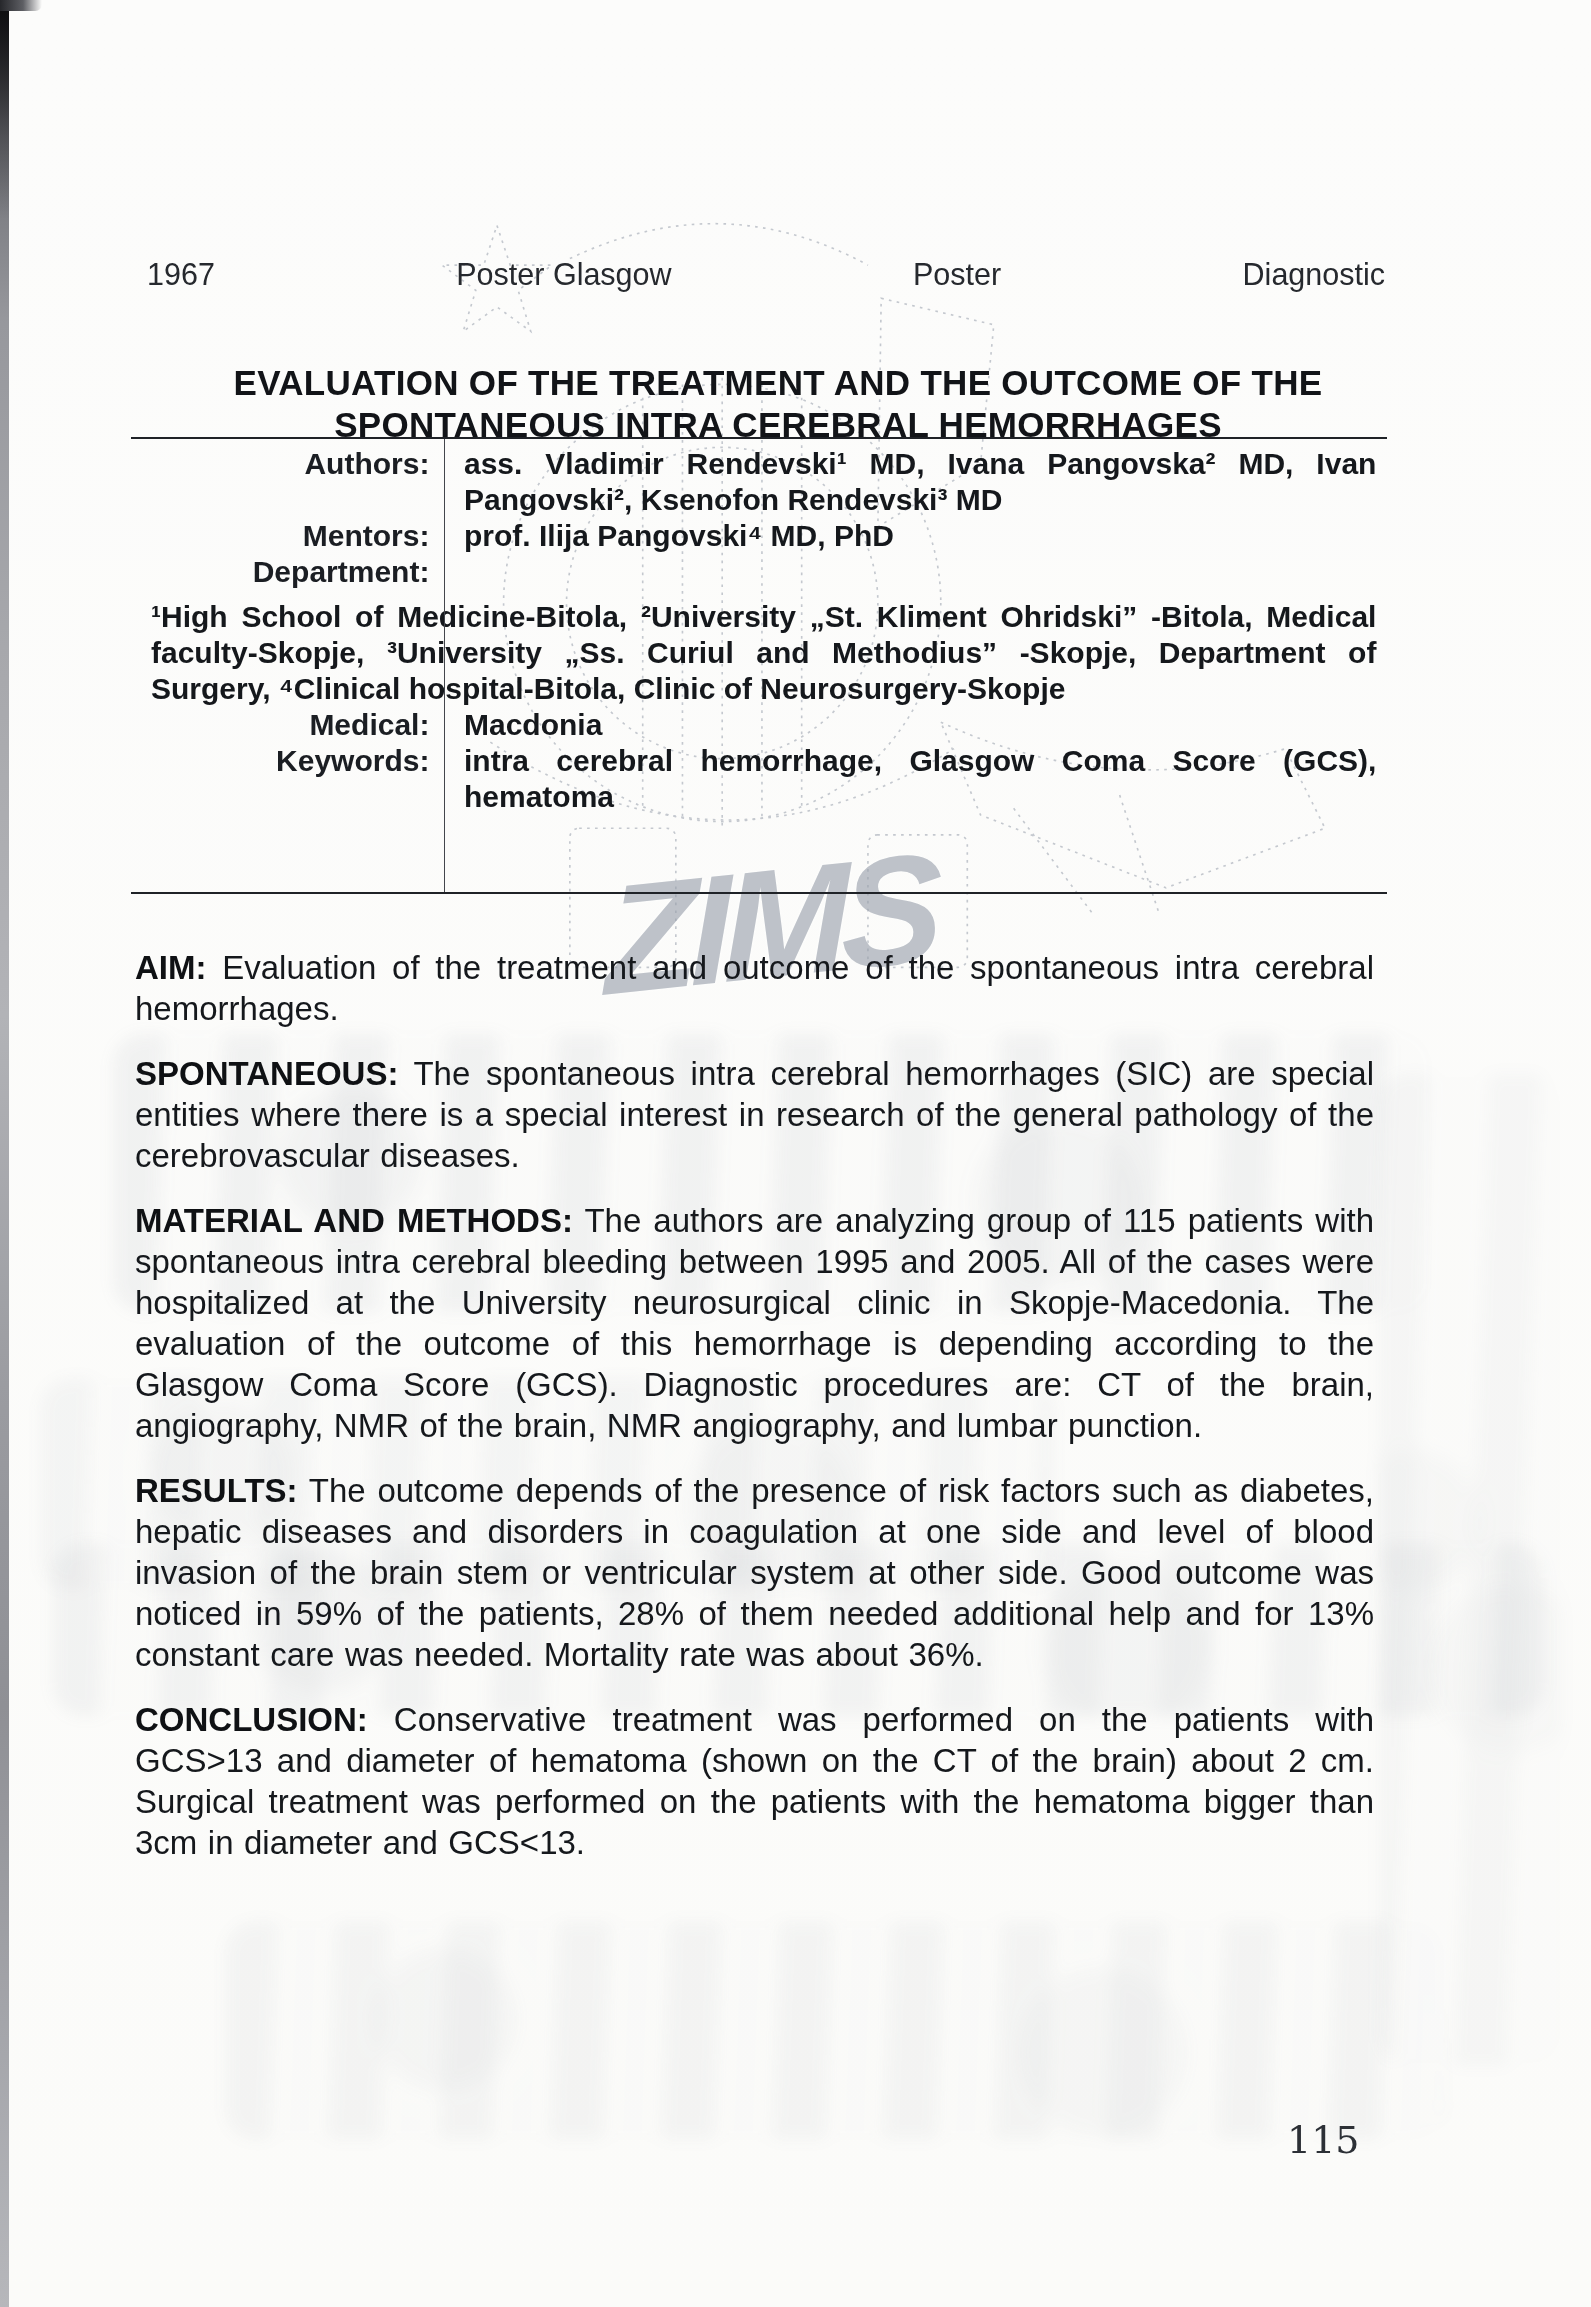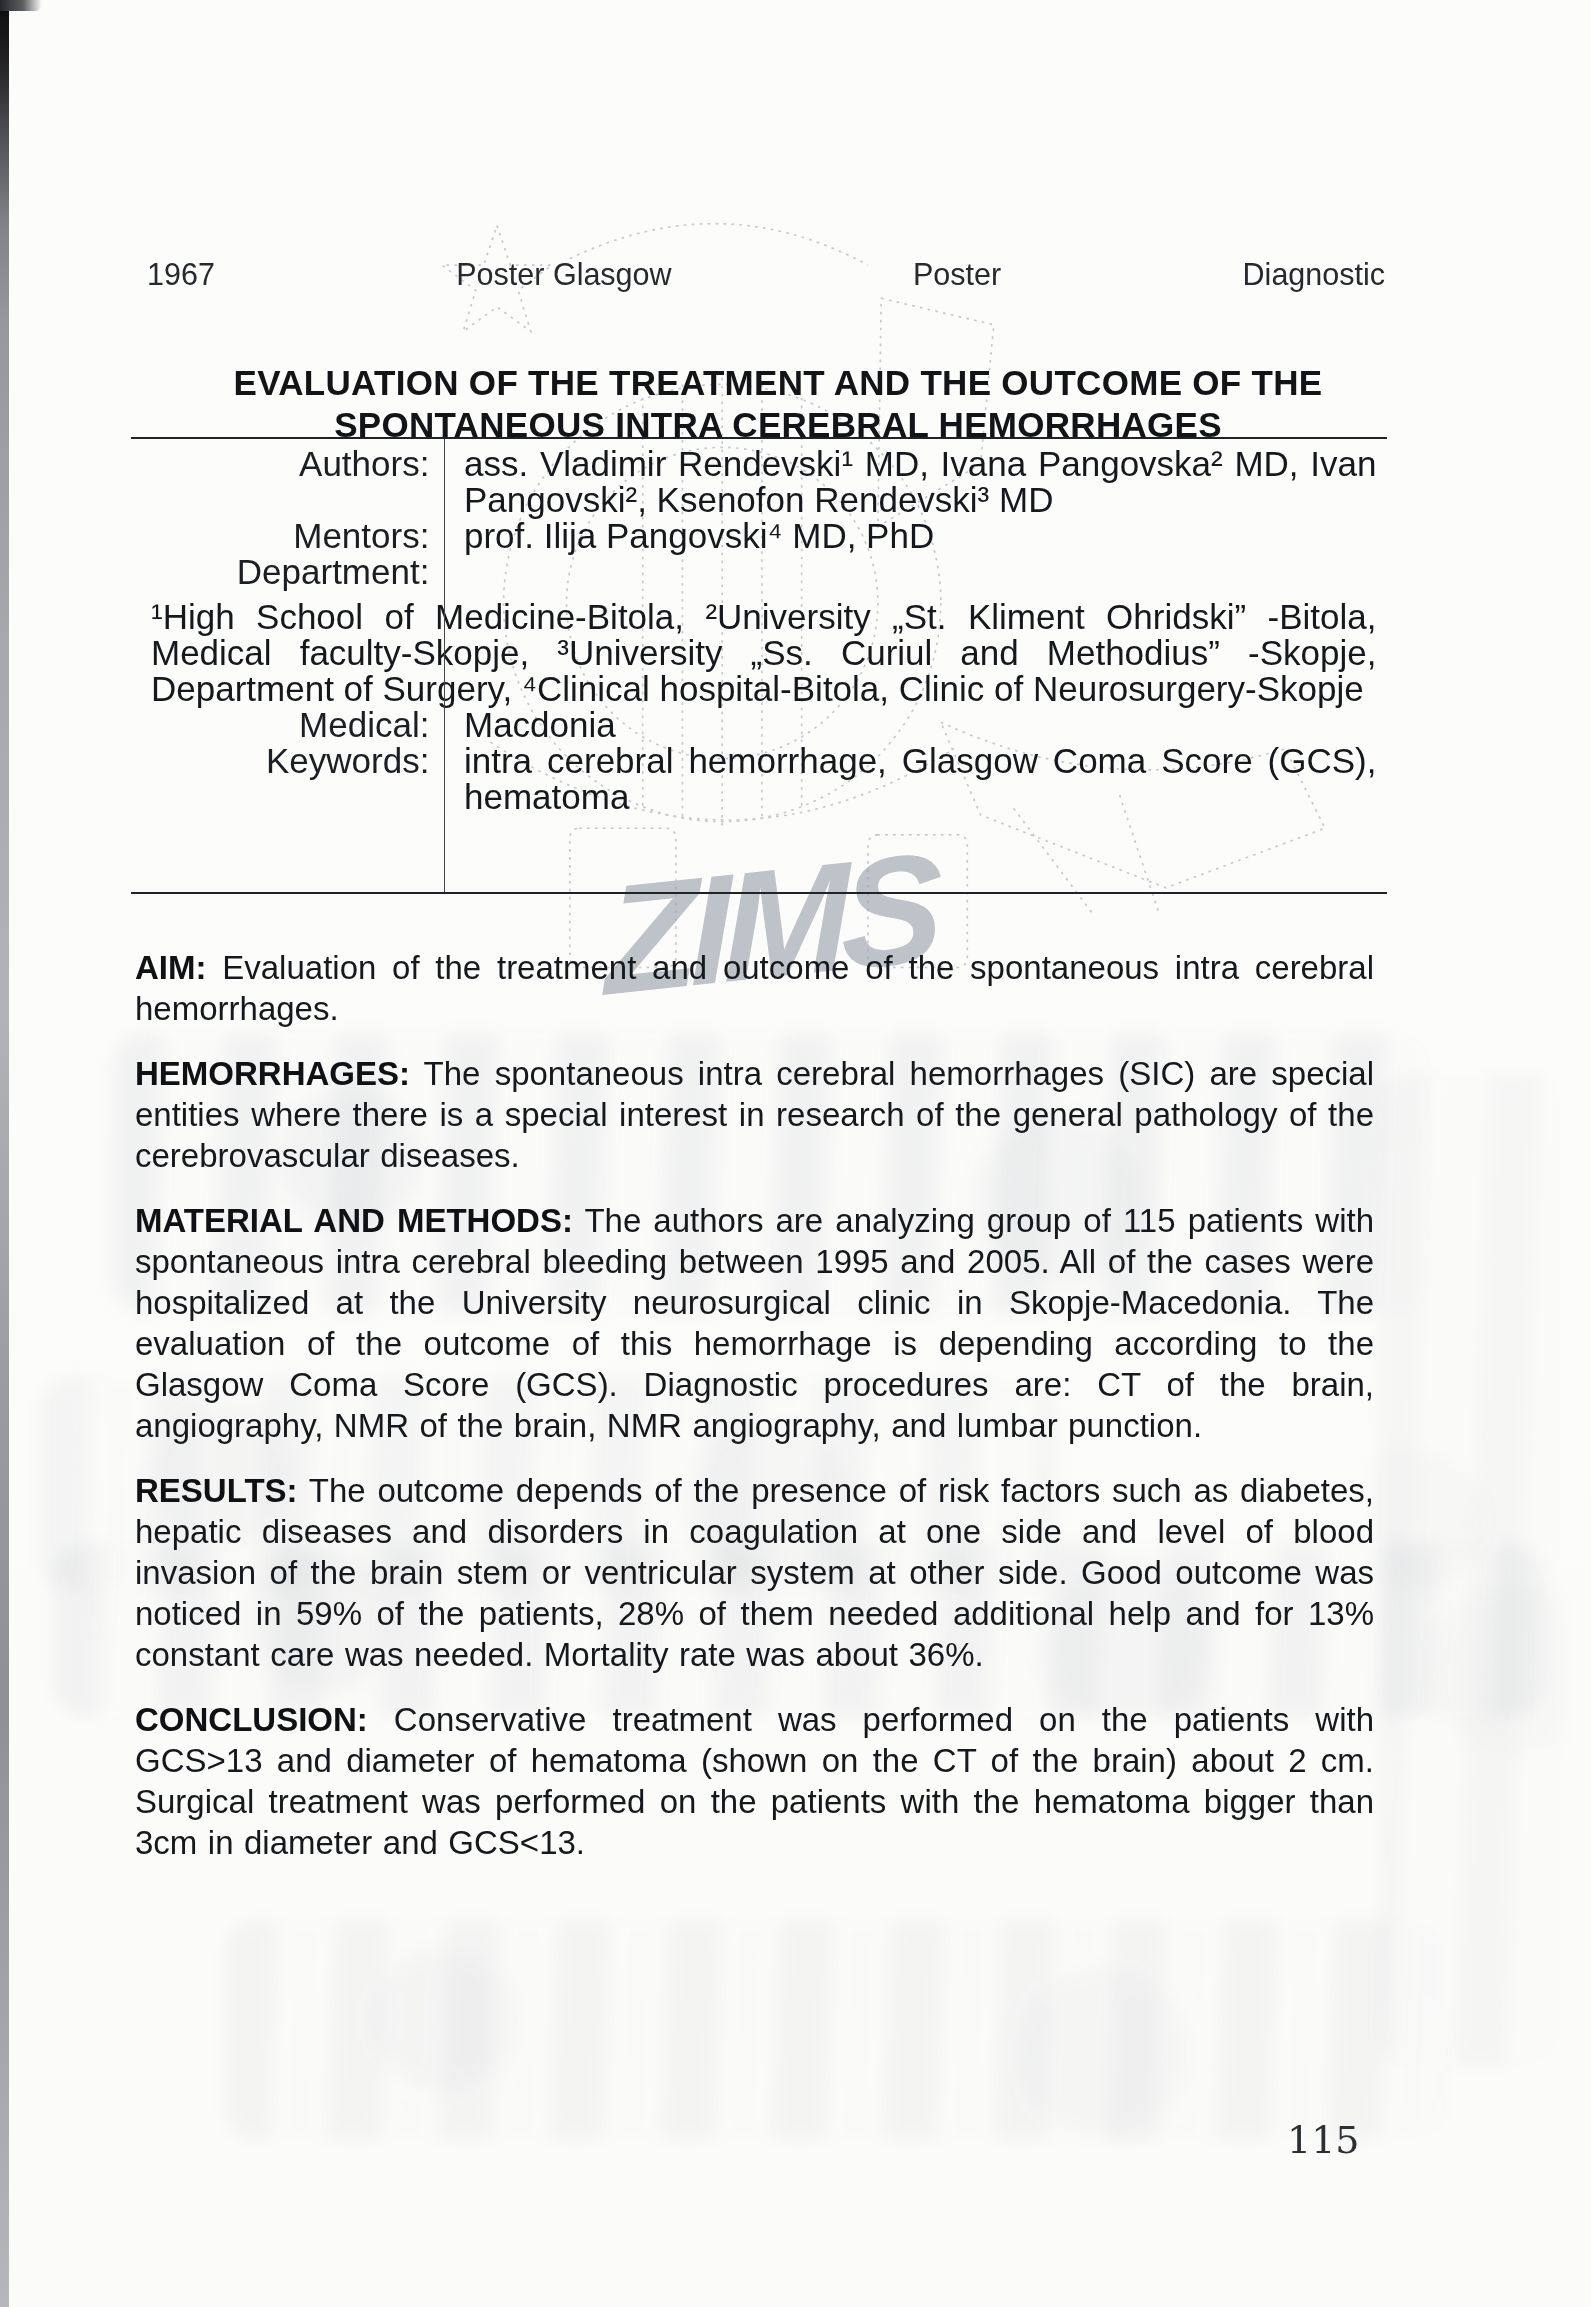"Authors:" .info-table { font-size: 35px -> 30px; font-weight: none -> bold }
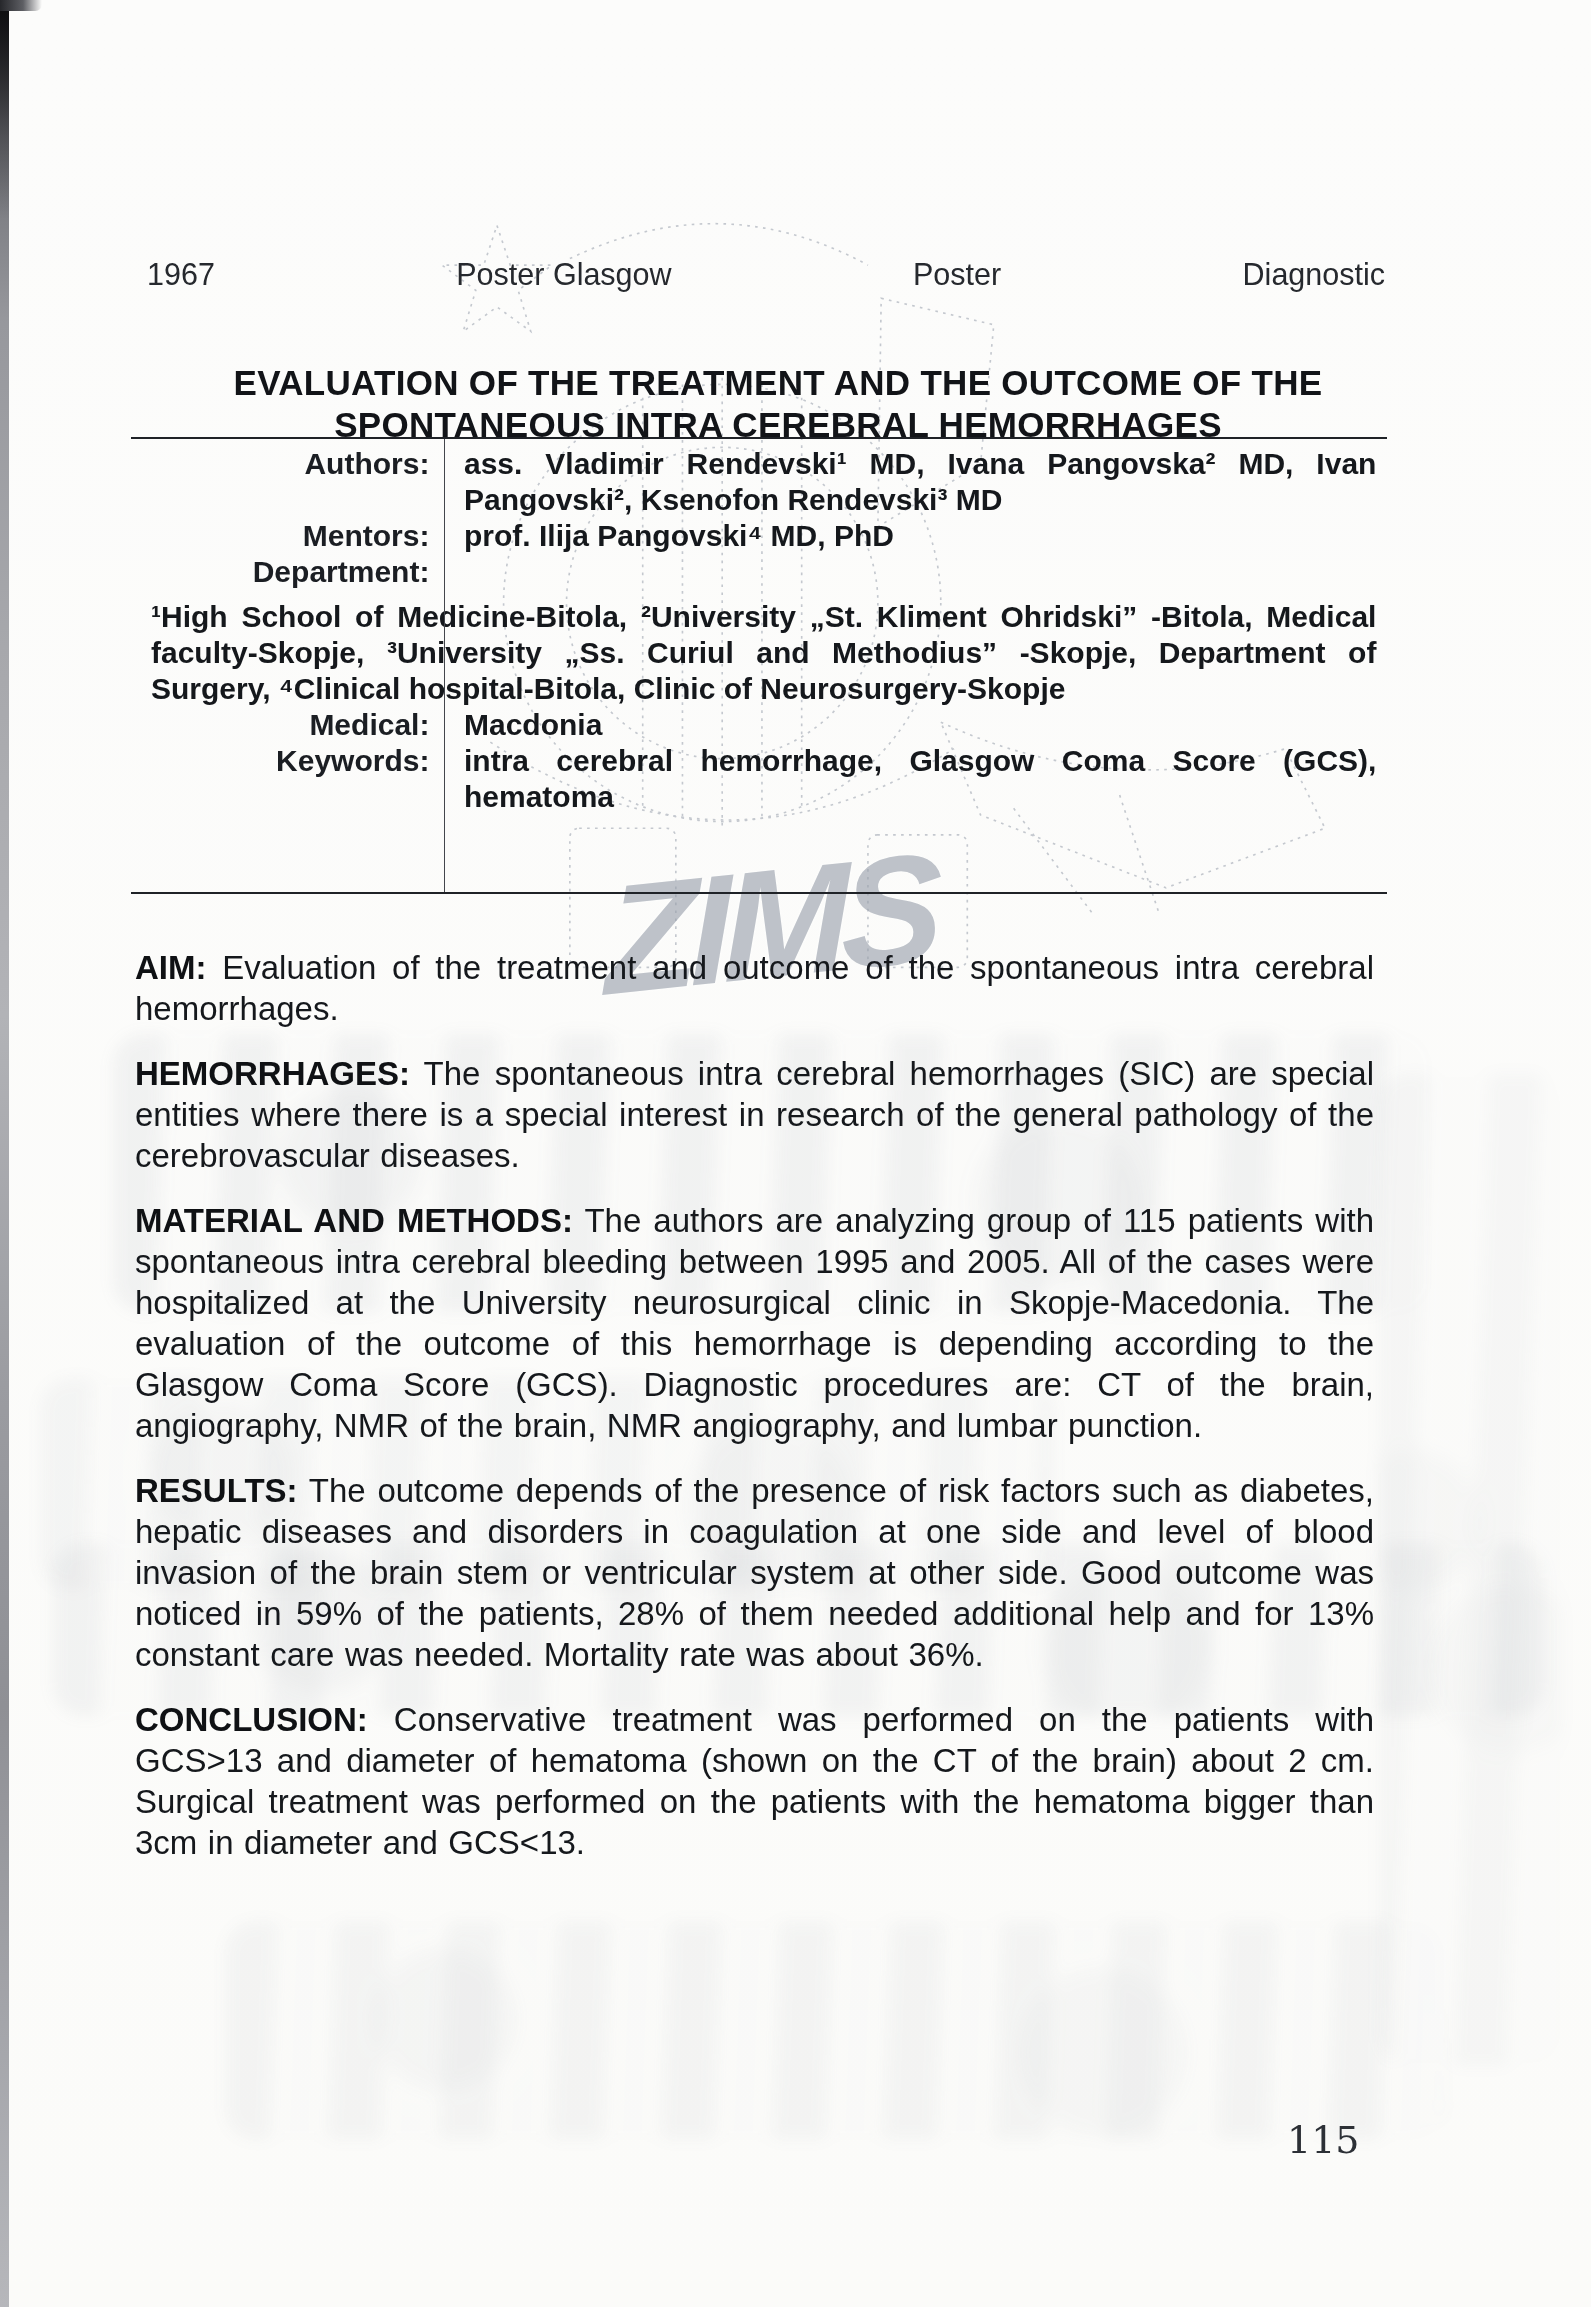"HEMORRHAGES:" span.sec-h { text: HEMORRHAGES -> SPONTANEOUS }
